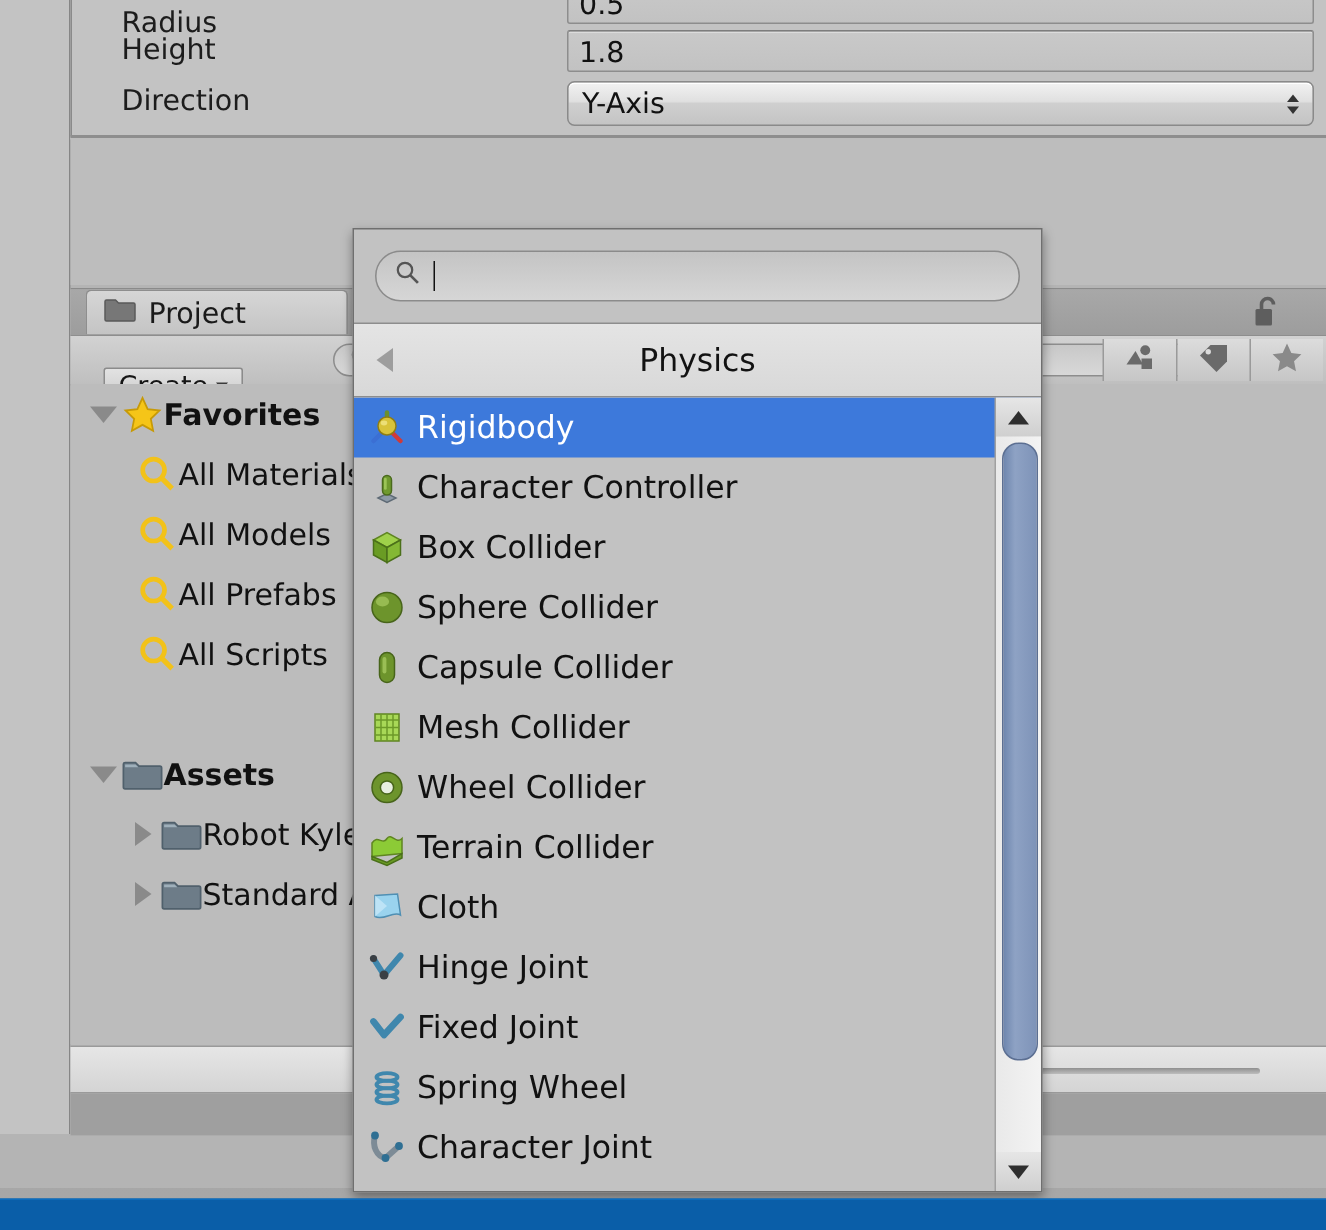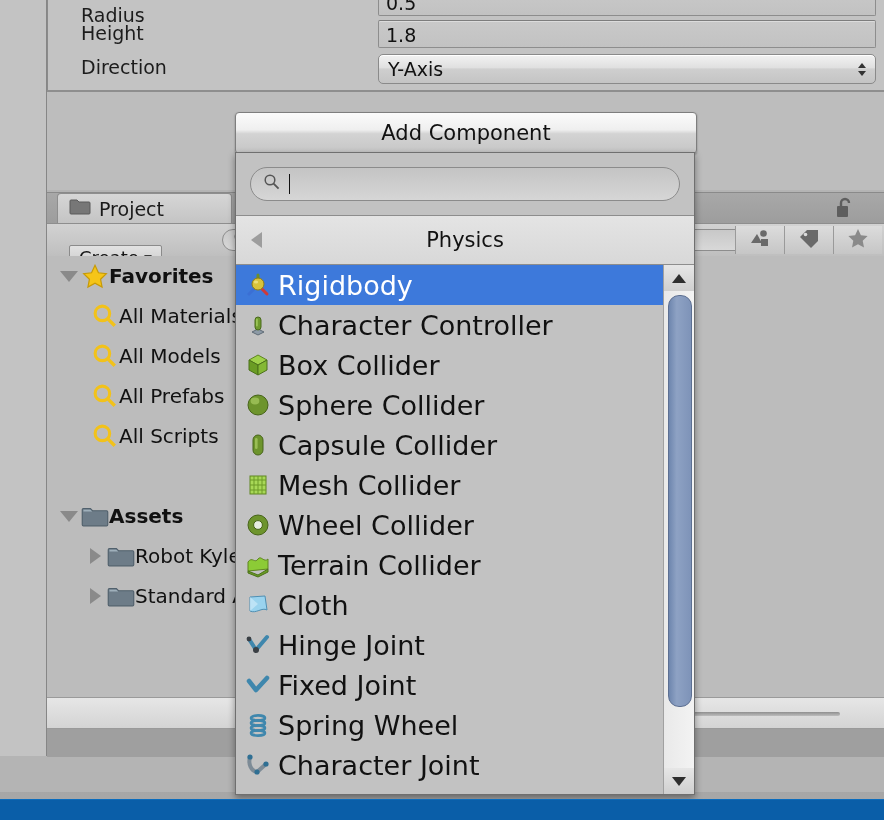"Add Component" div.addc-btn { html: <div> <span>Add Component</span> </div> -> none }
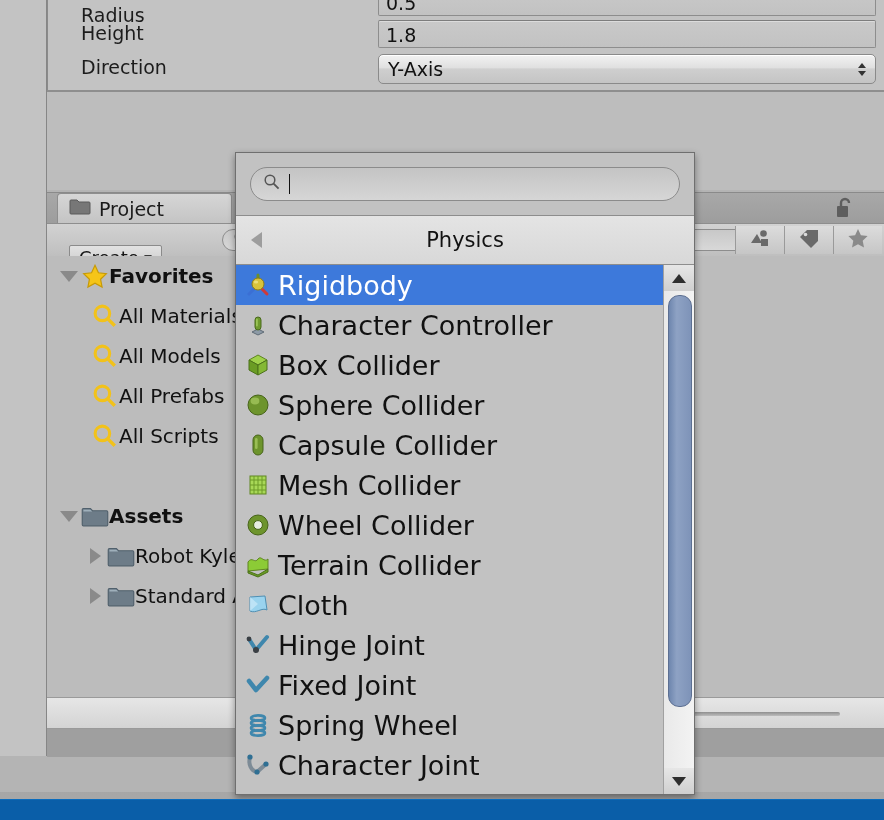"Rigidbody" .comp-row .cname { font-size: 27px -> 21px }
